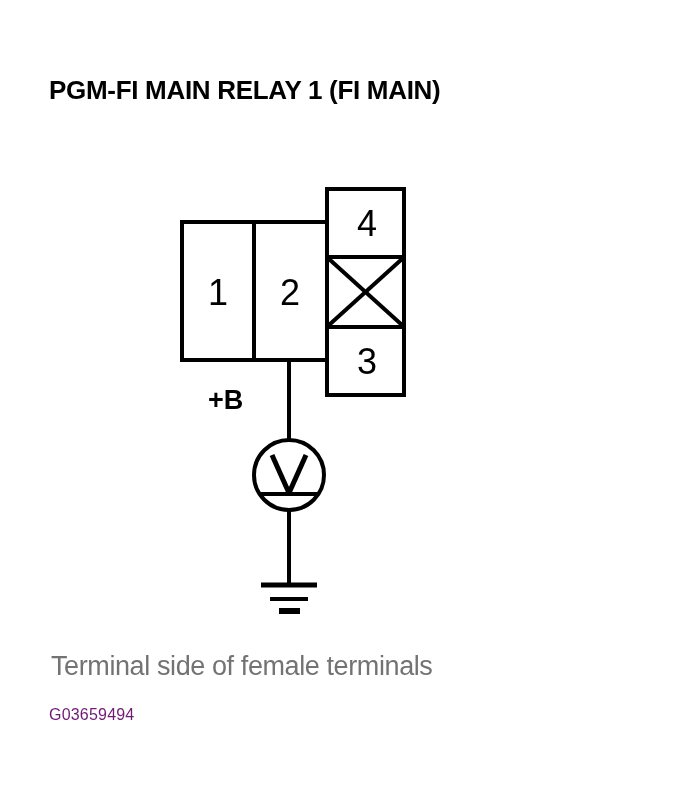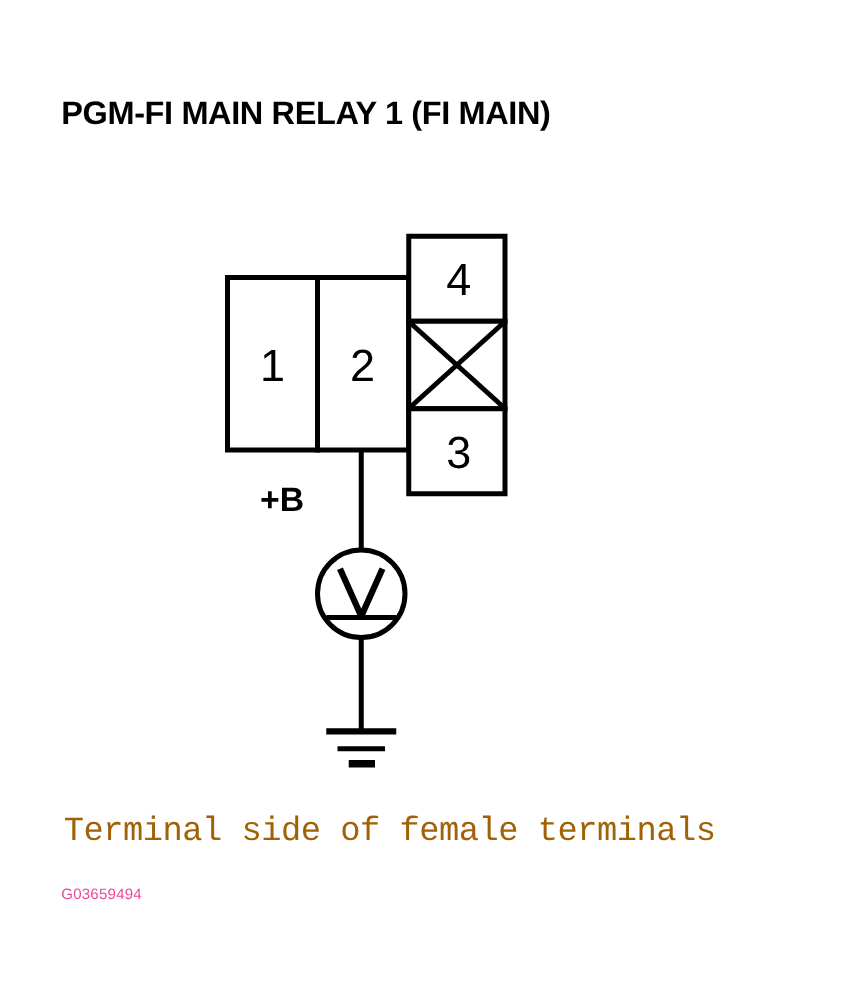"Terminal side of female terminals" .caption { color: #a16207 -> #737373; font-family: Liberation Mono, monospace -> Liberation Sans, sans-serif }
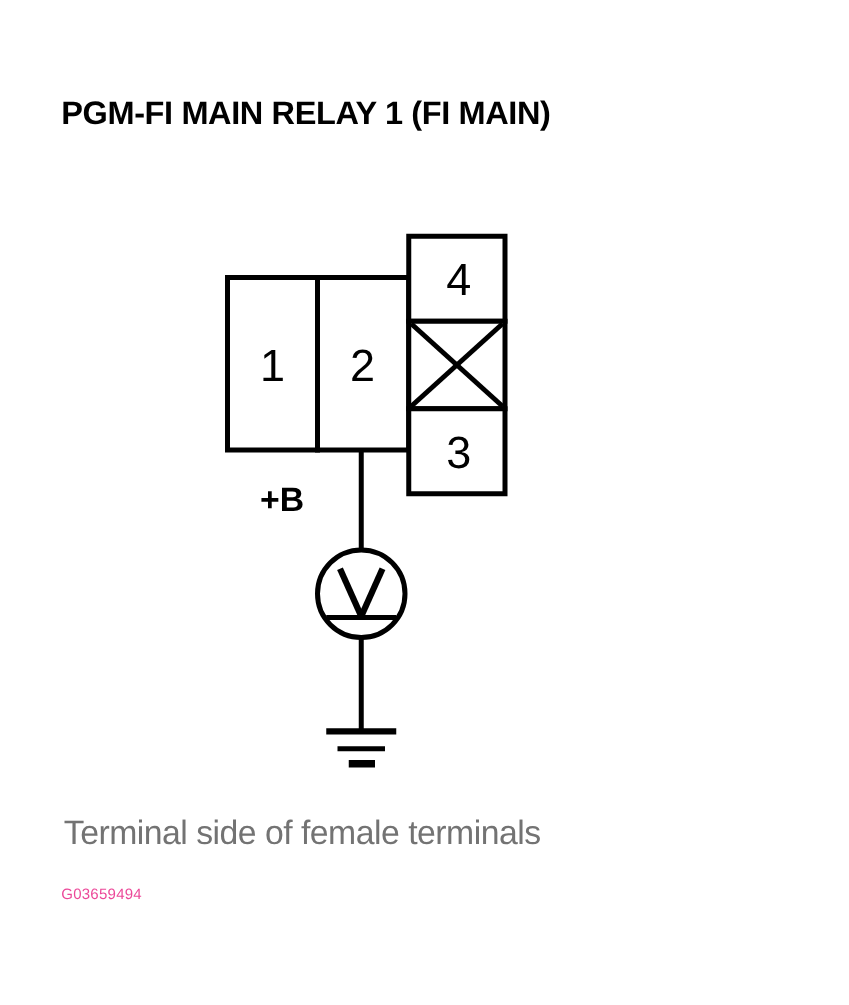"G03659494" .figure-id { color: #ec4899 -> #701a75; font-size: 12px -> 16px }
